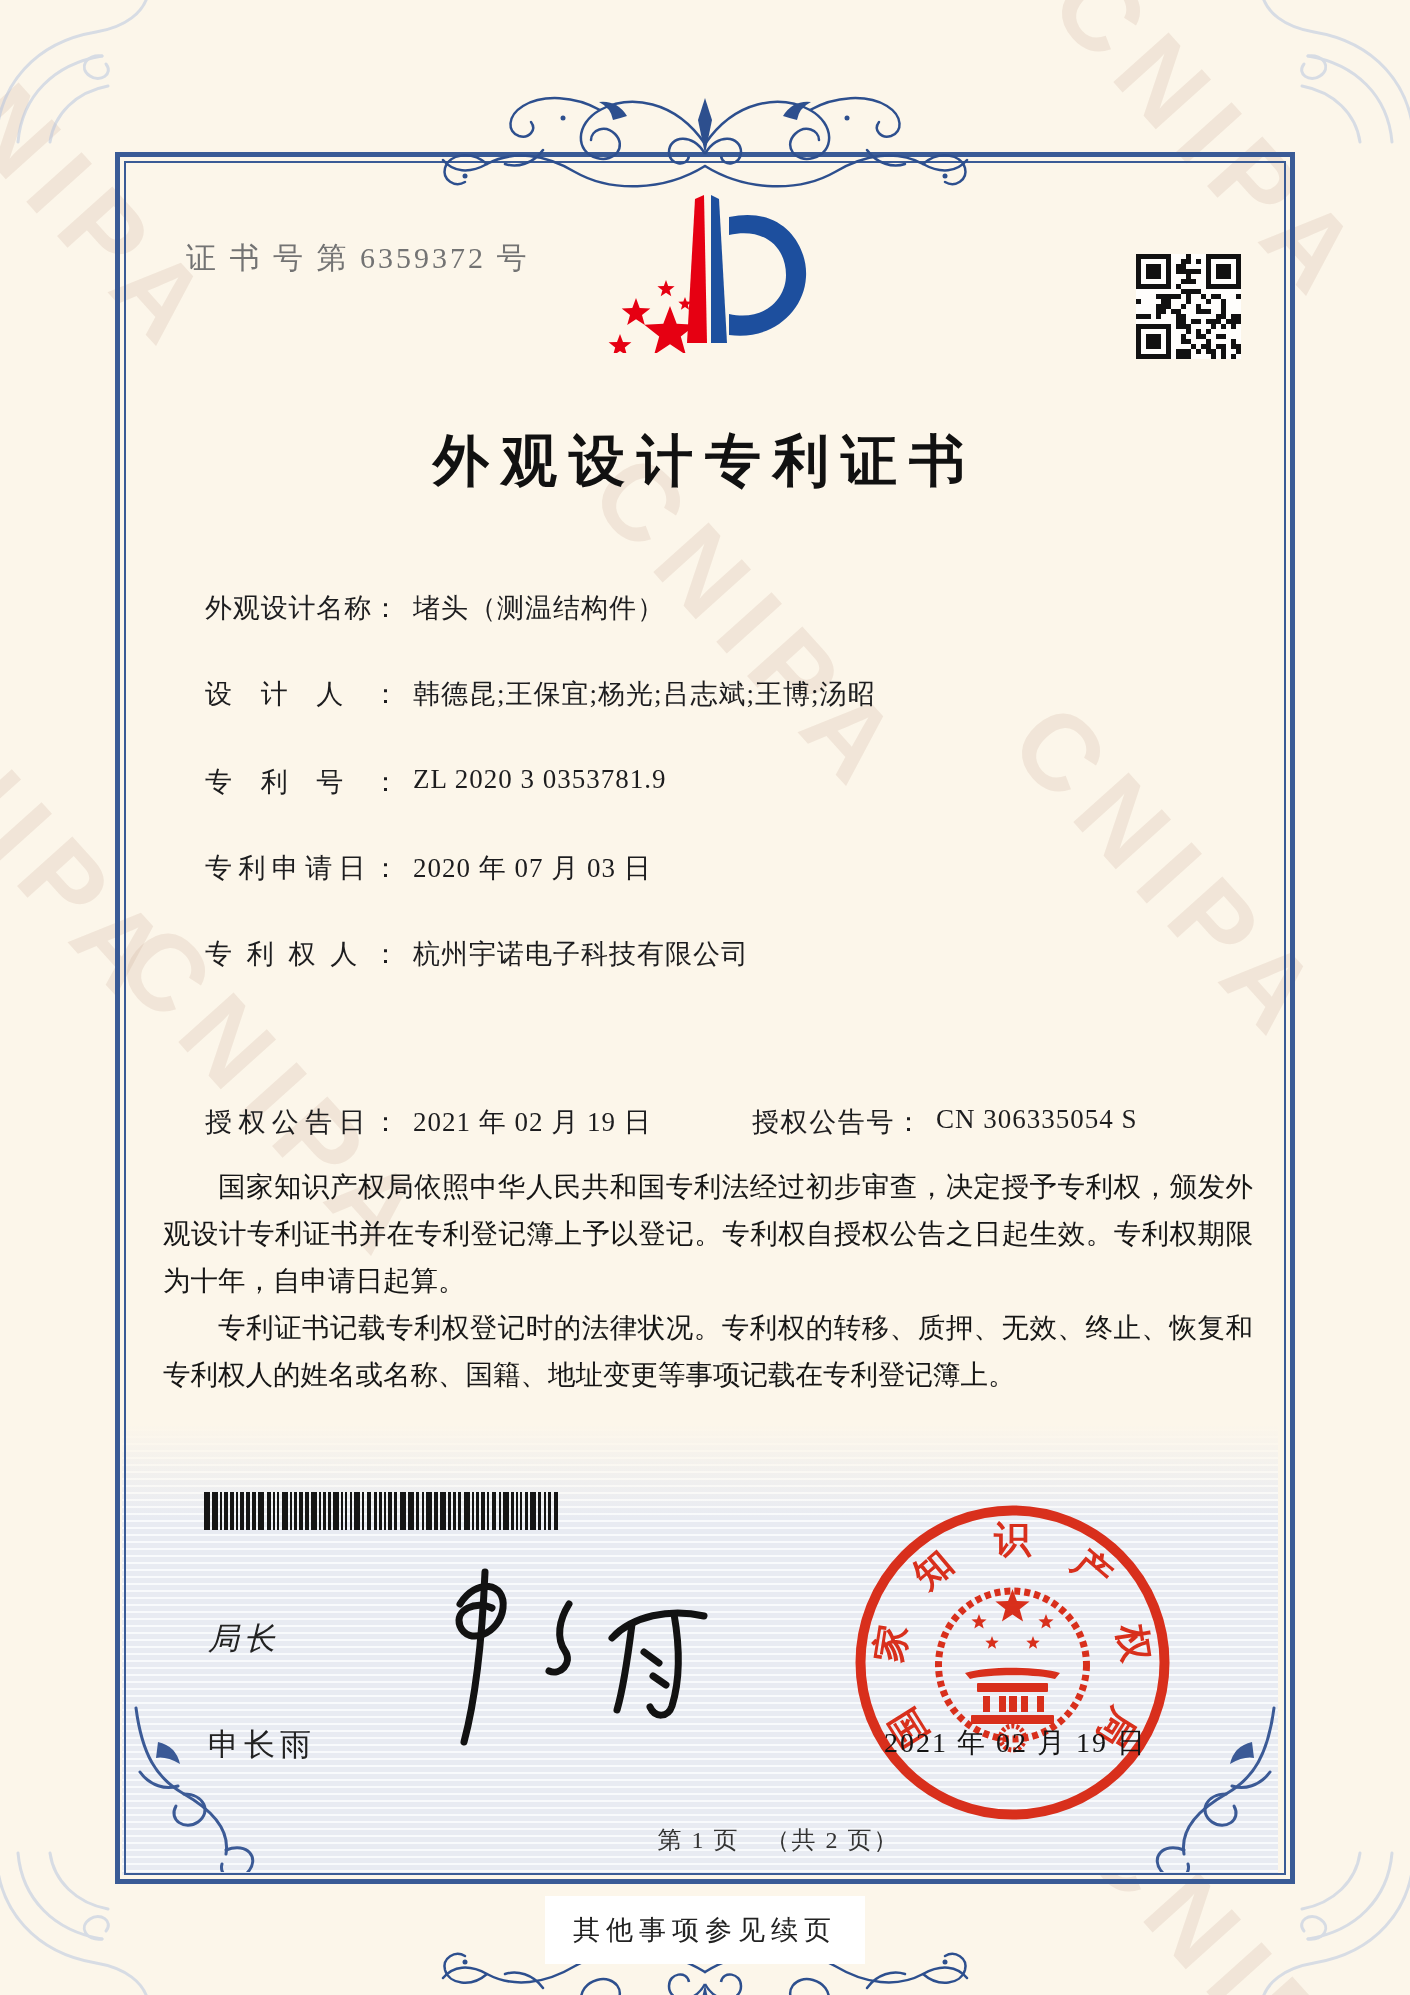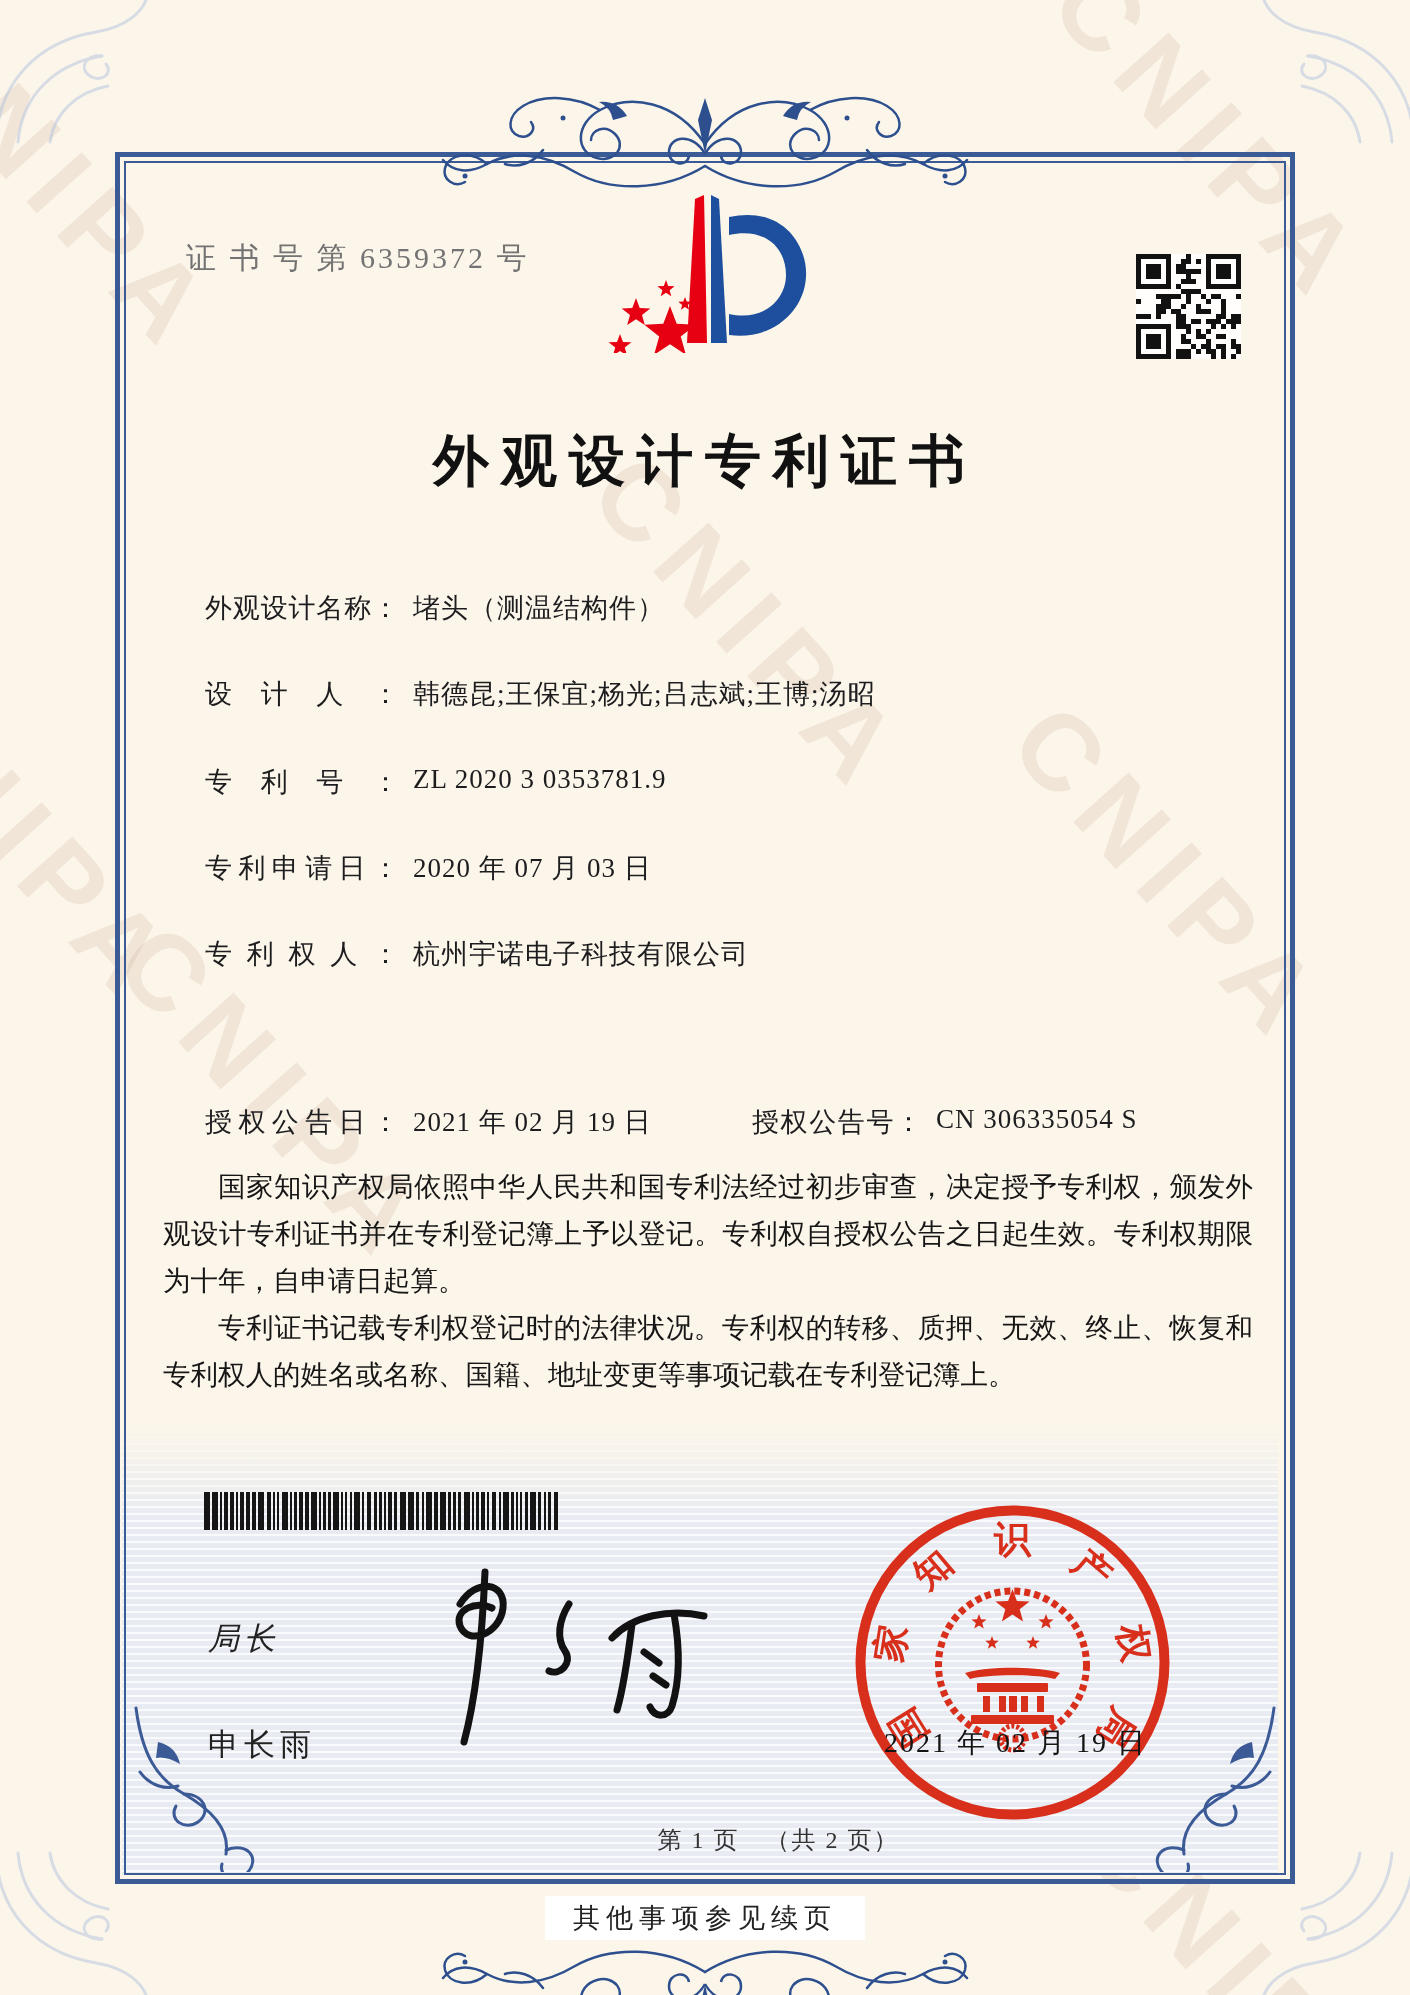"其他事项参见续页" .cont-note { padding: 4px 28px -> 16px 28px }
